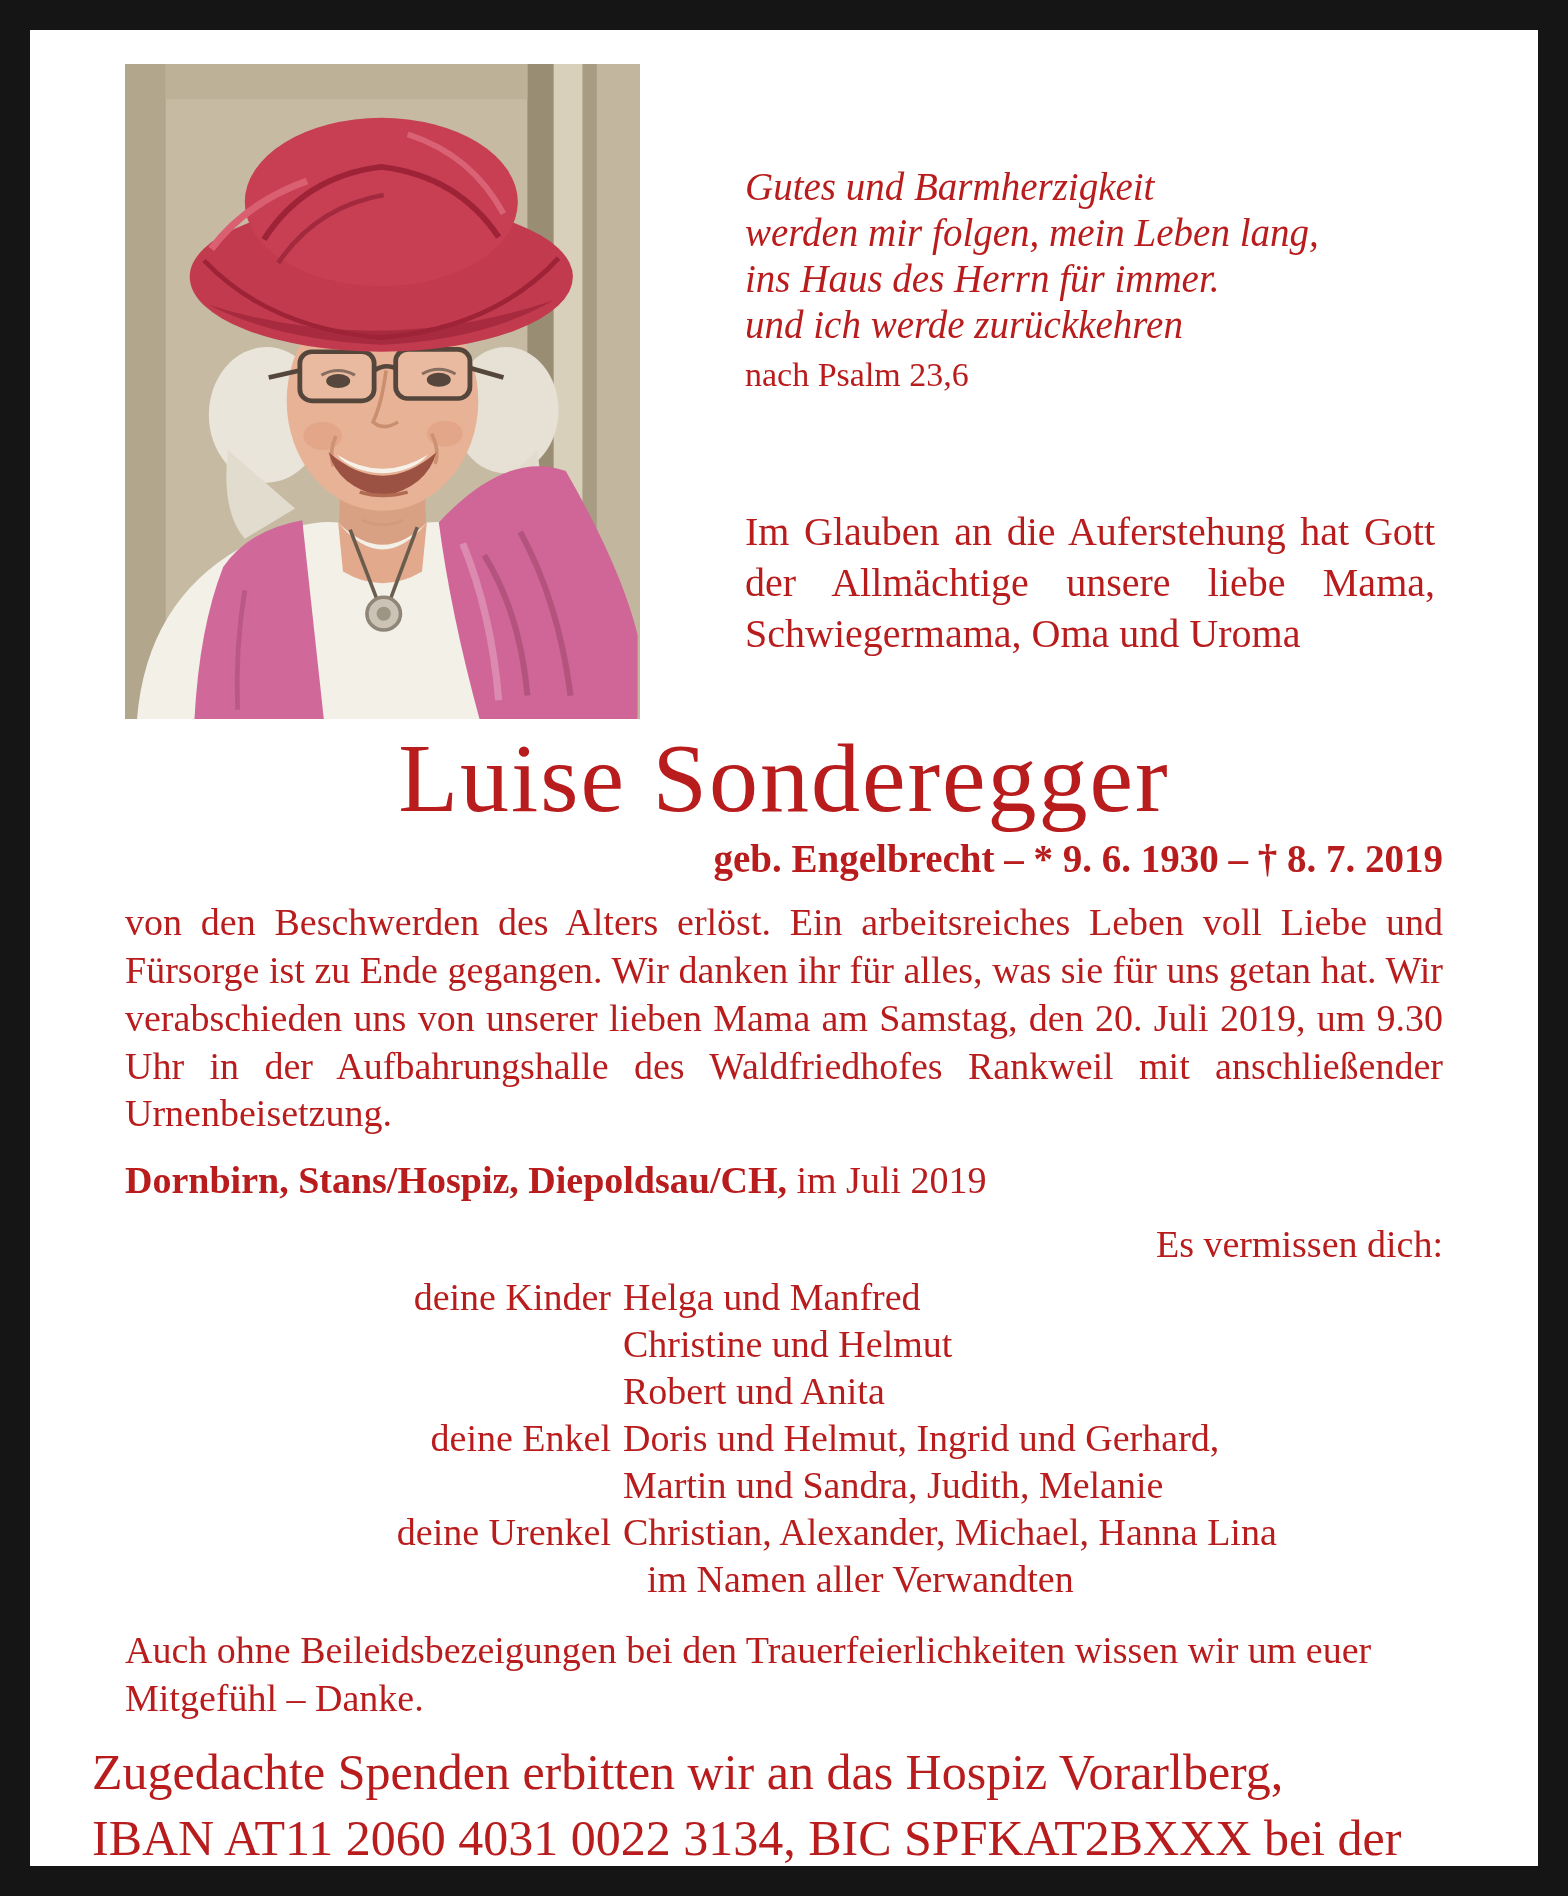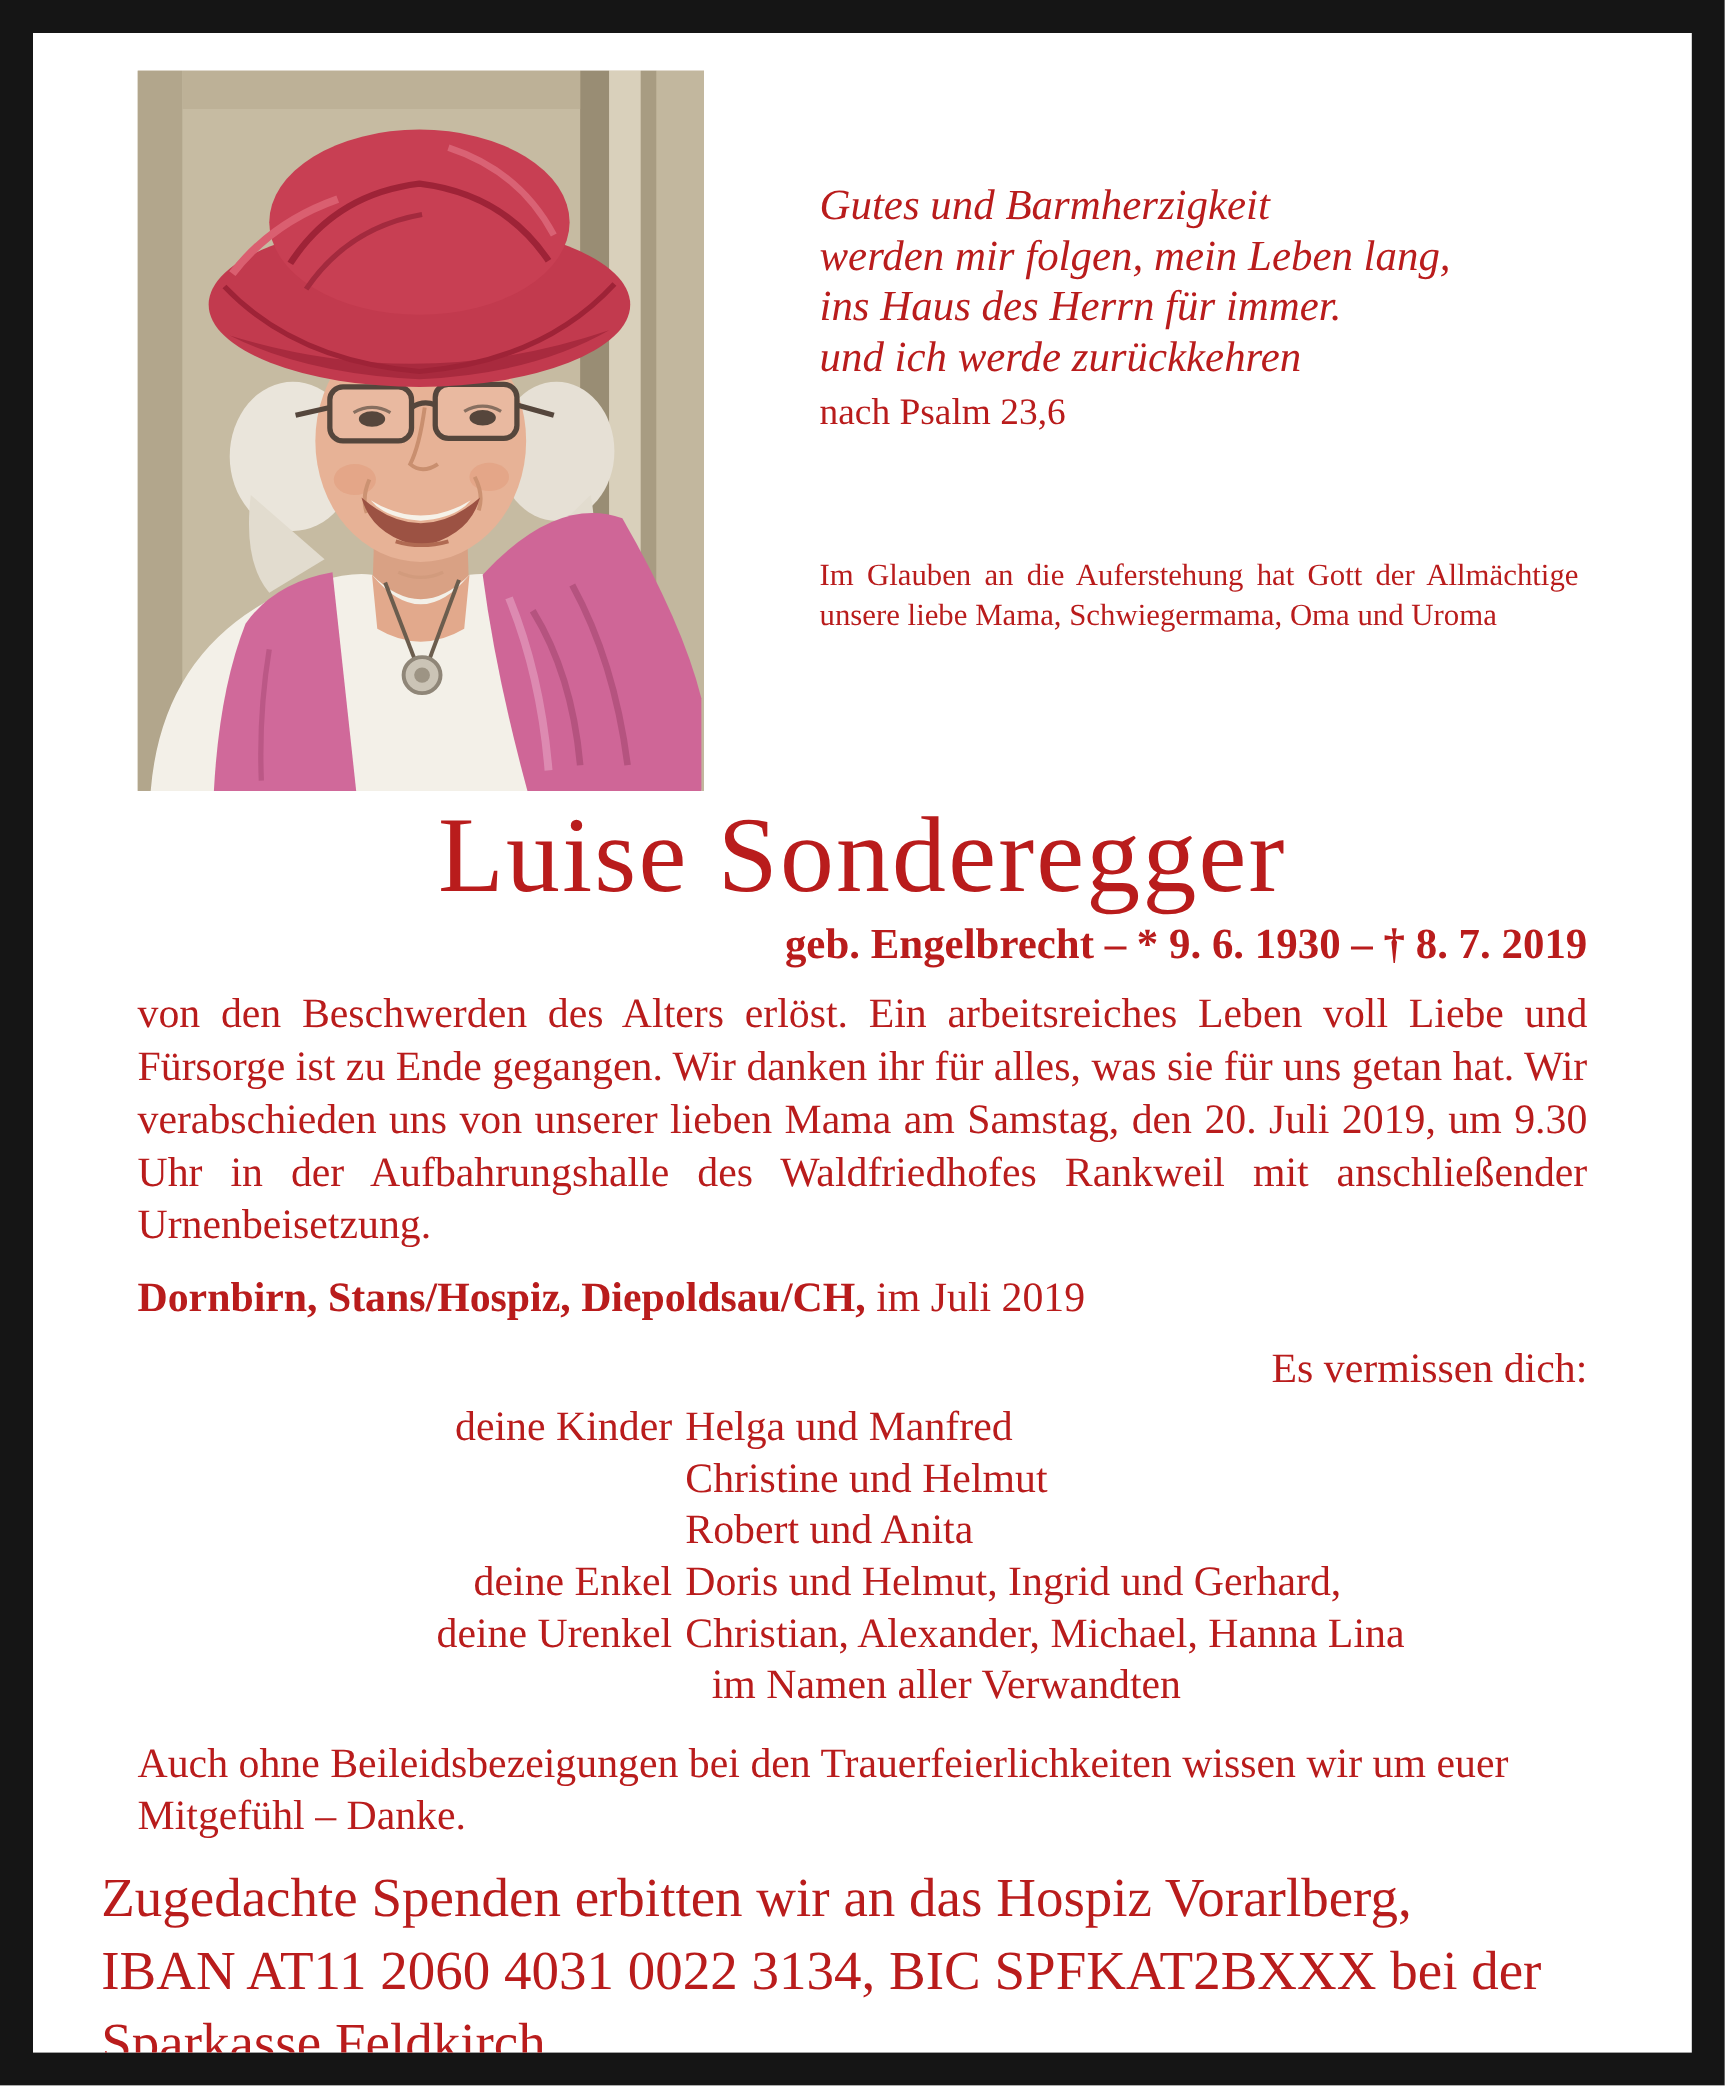"Im Glauben an die Auferstehung" .intro { font-size: 28px -> 40px }
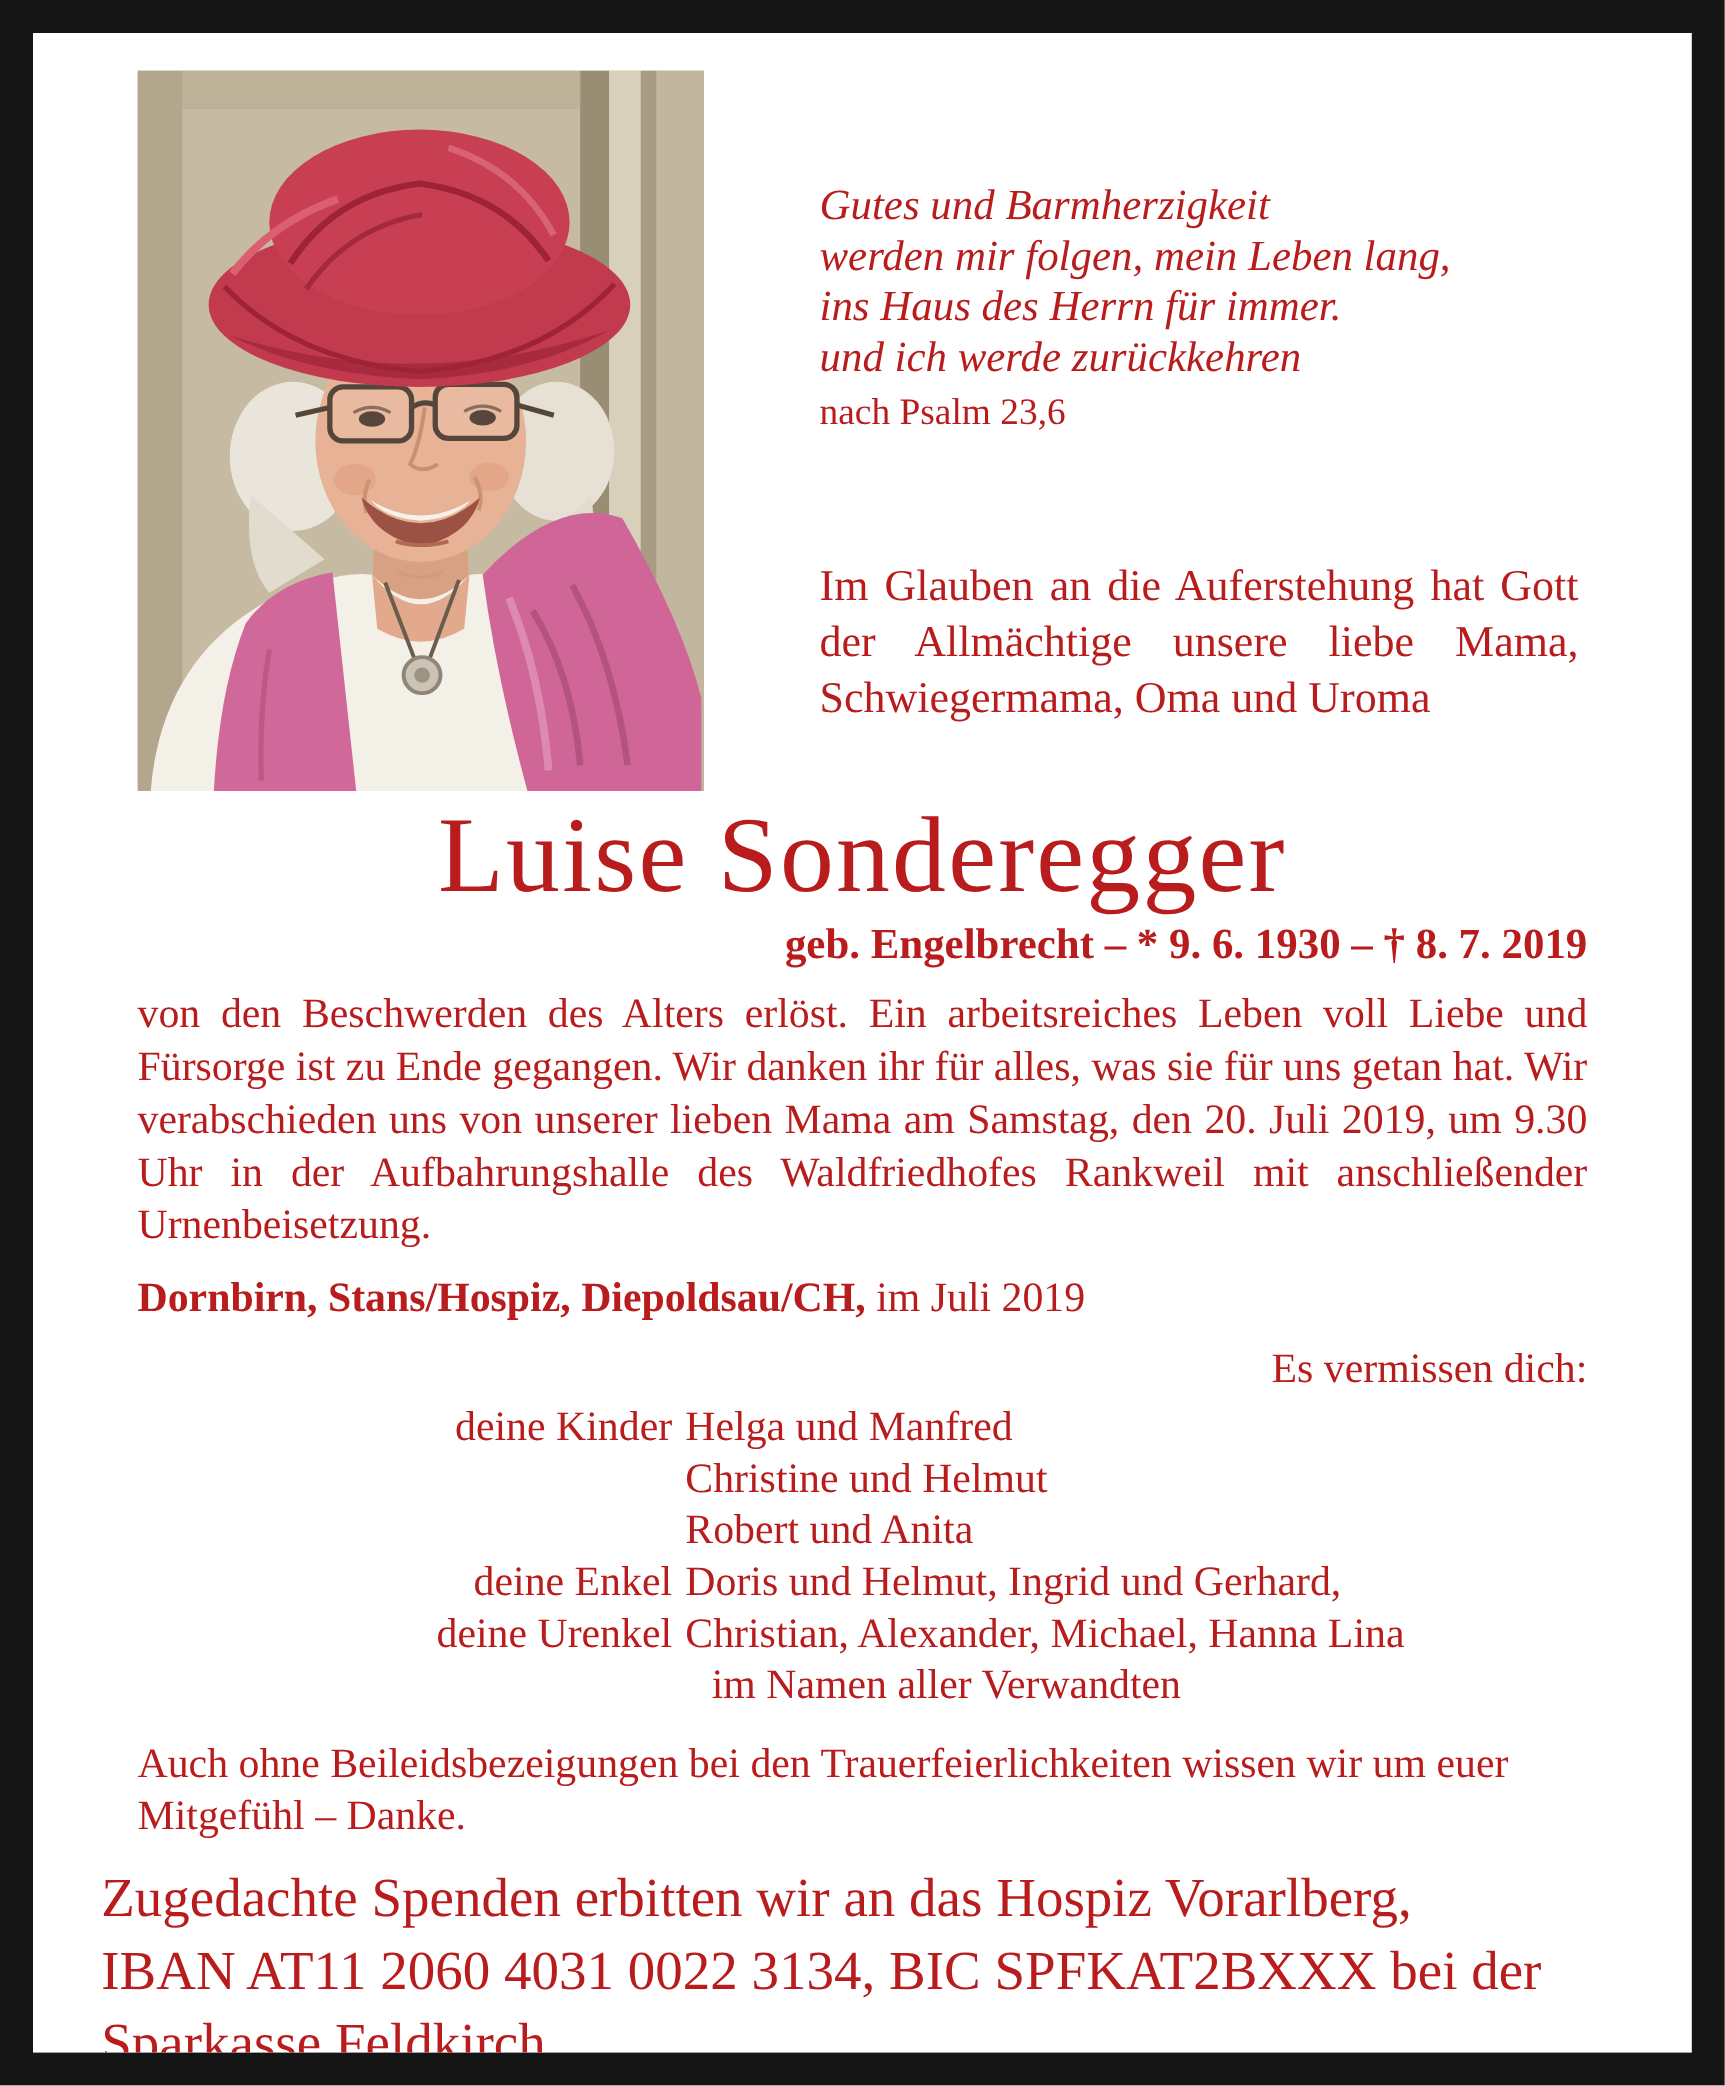"Martin und Sandra, Judith, Melanie" div.fam-row { html: none -> <div> <span></span> <span><b>Martin</b><span> und </span><b>Sandra</b><span>, </span><b>Judith</b><span>, </span><b>Melanie</b></span> </div> }
